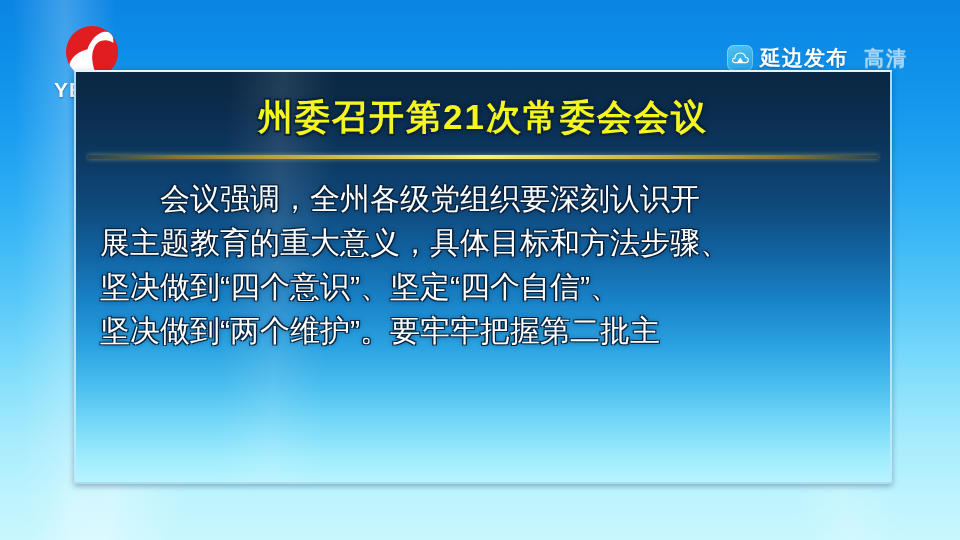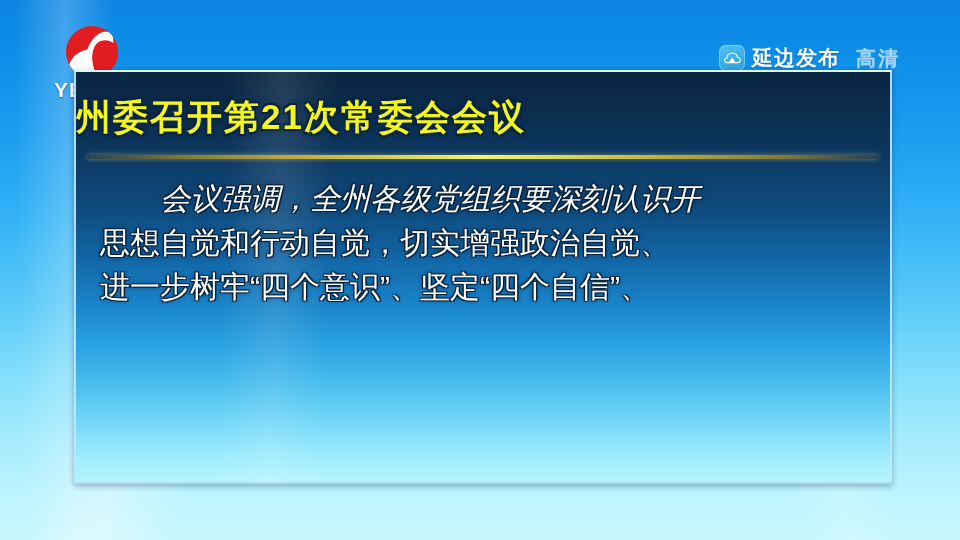"延边发布" #brand-strip { right: 60px -> 52px }
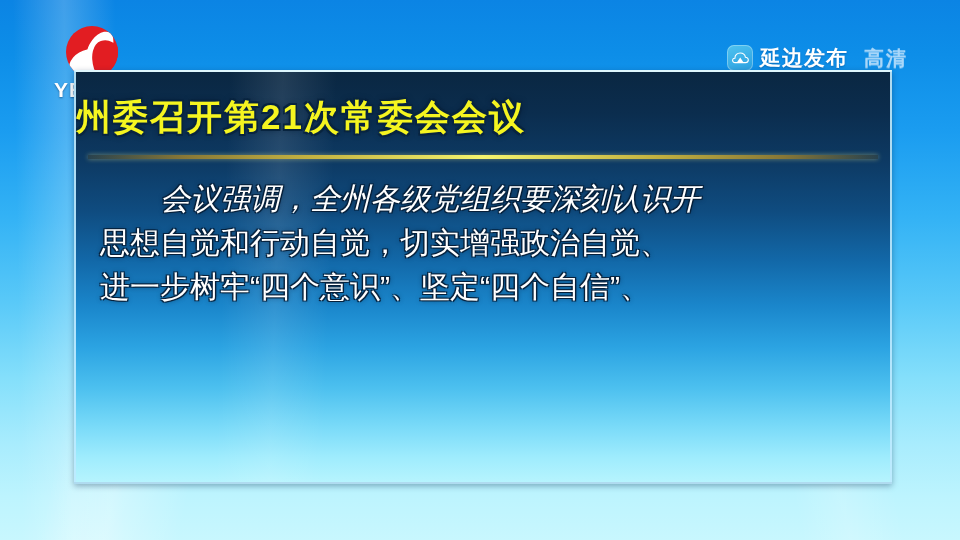"州委召开第21次常委会会议" #headline { text-align: none -> center }
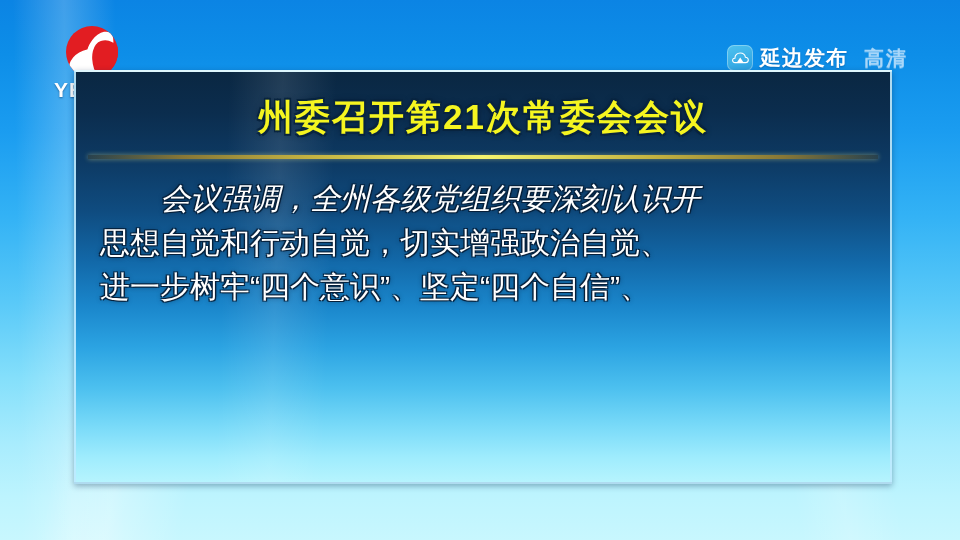"会议强调，全州各级党组织要深刻认识开" #body-copy .para-line.first { font-style: italic -> none }
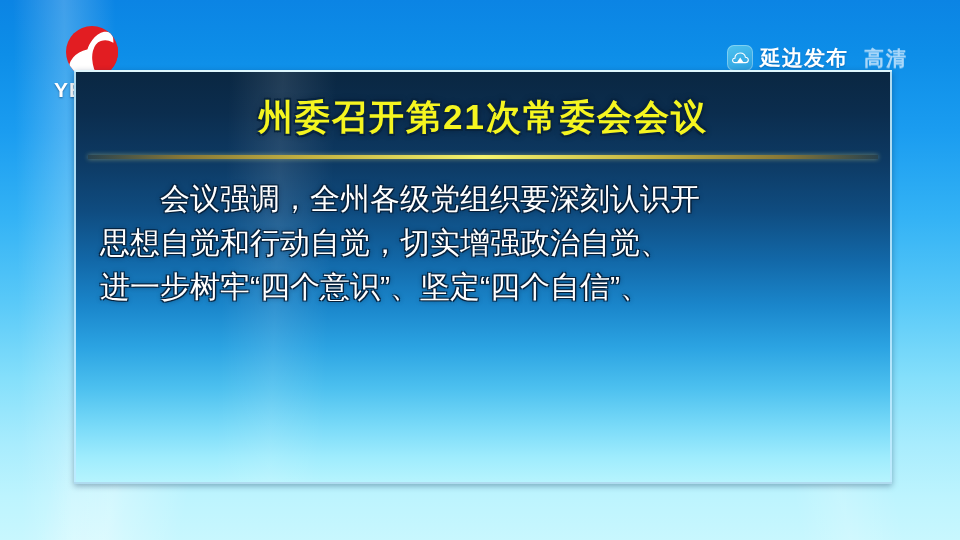"思想自觉和行动自觉，切实增强政治自觉、" span.para-line { text: 思想自觉和行动自觉，切实增强政治自觉 -> 展主题教育的重大意义，具体目标和方法步骤 }
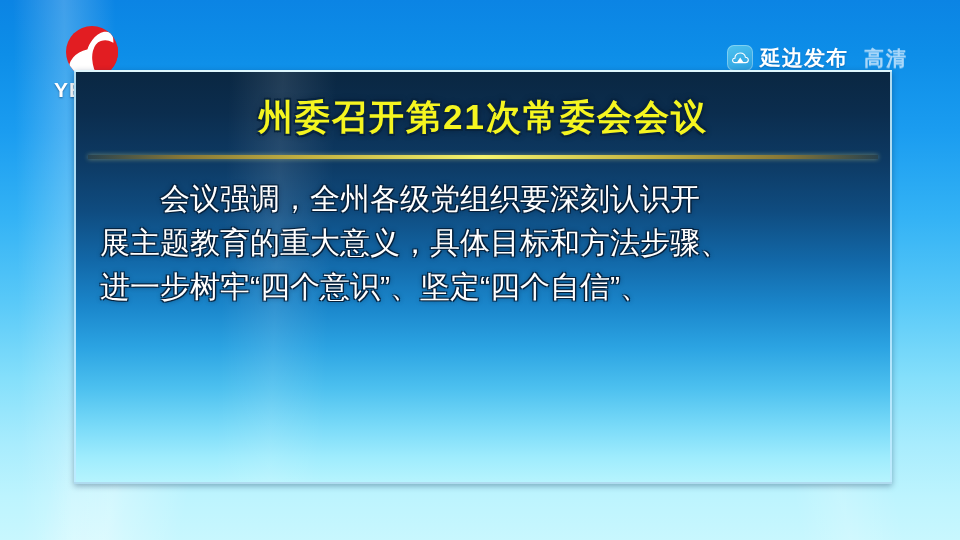"进一步树牢“四个意识”、坚定“四个自信”、" span.para-line { text: 进一步树牢 -> 坚决做到 }
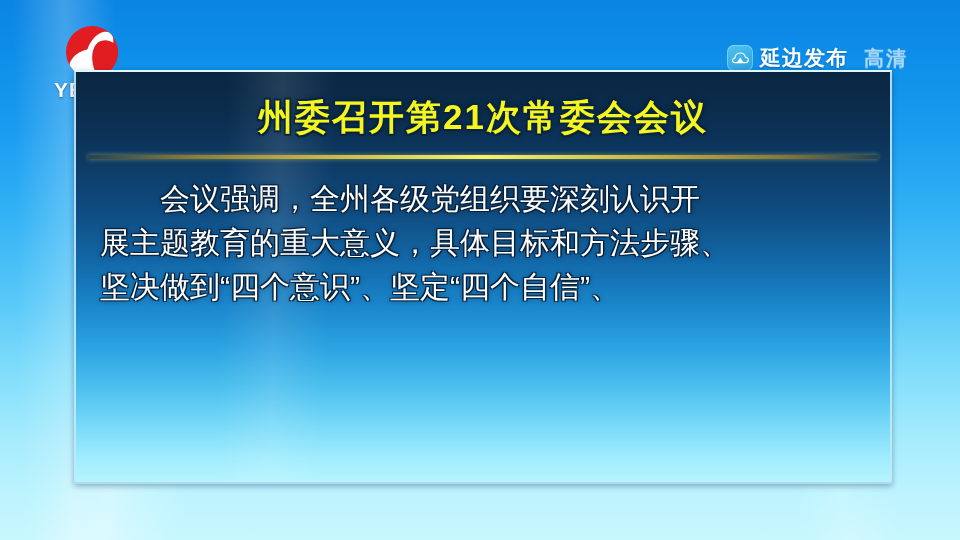"坚决做到“两个维护”。要牢牢把握第二批主" span.para-line { html: none -> <span>坚决做到“两个维护”。要牢牢把握第二批主</span> }
